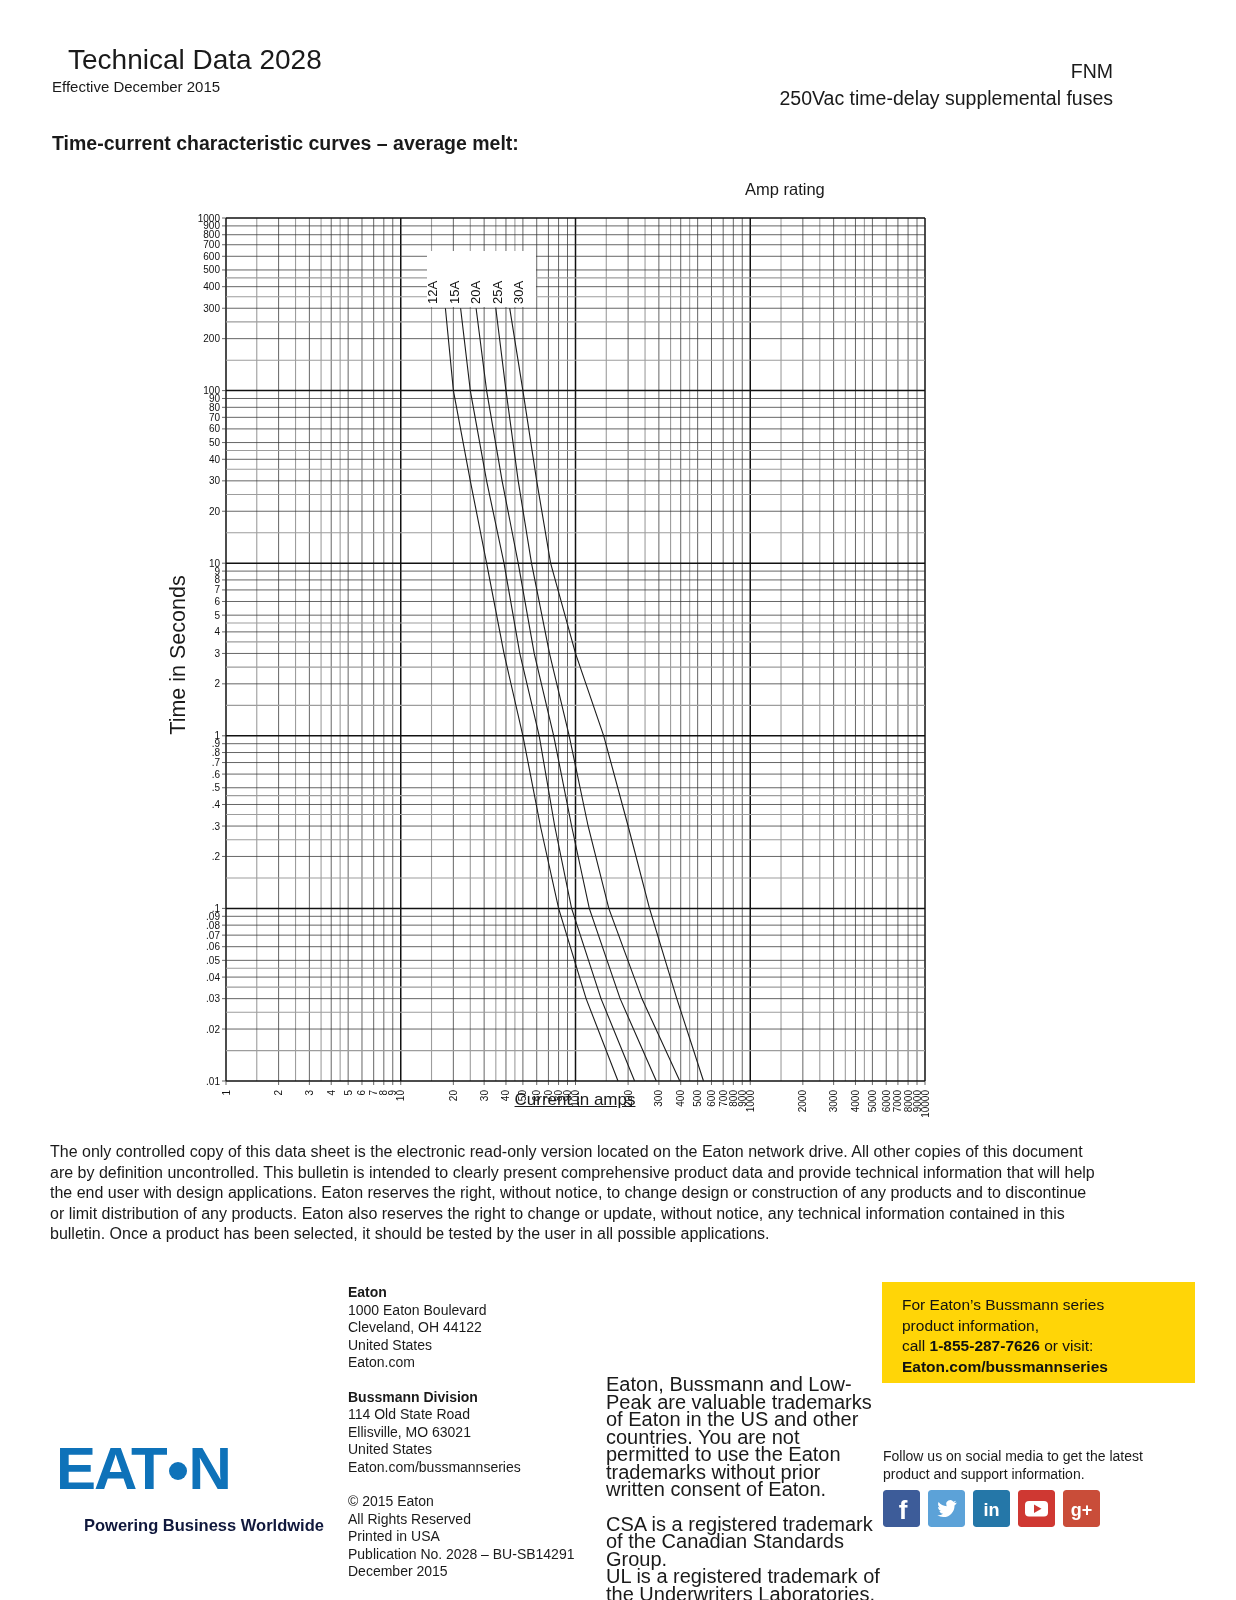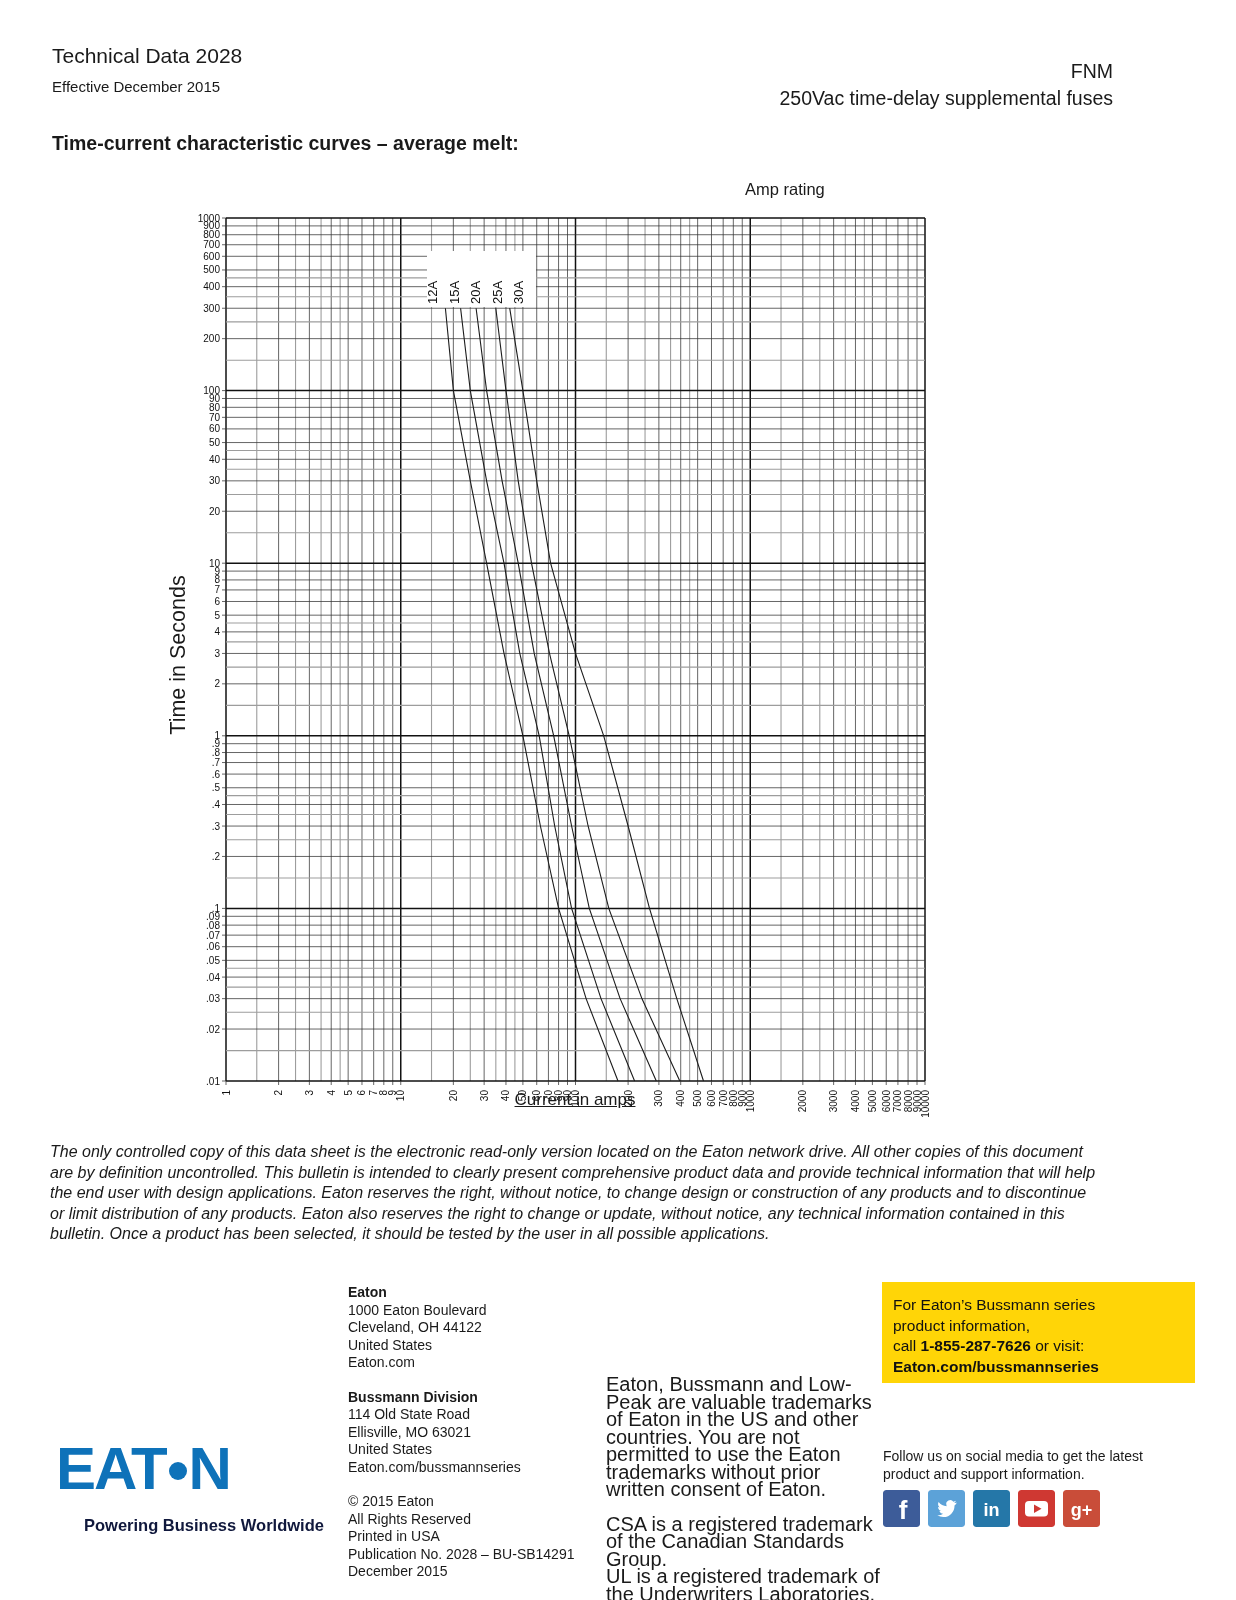"Technical Data 2028" .doc-title { font-size: 21px -> 28px; left: 52px -> 68px }
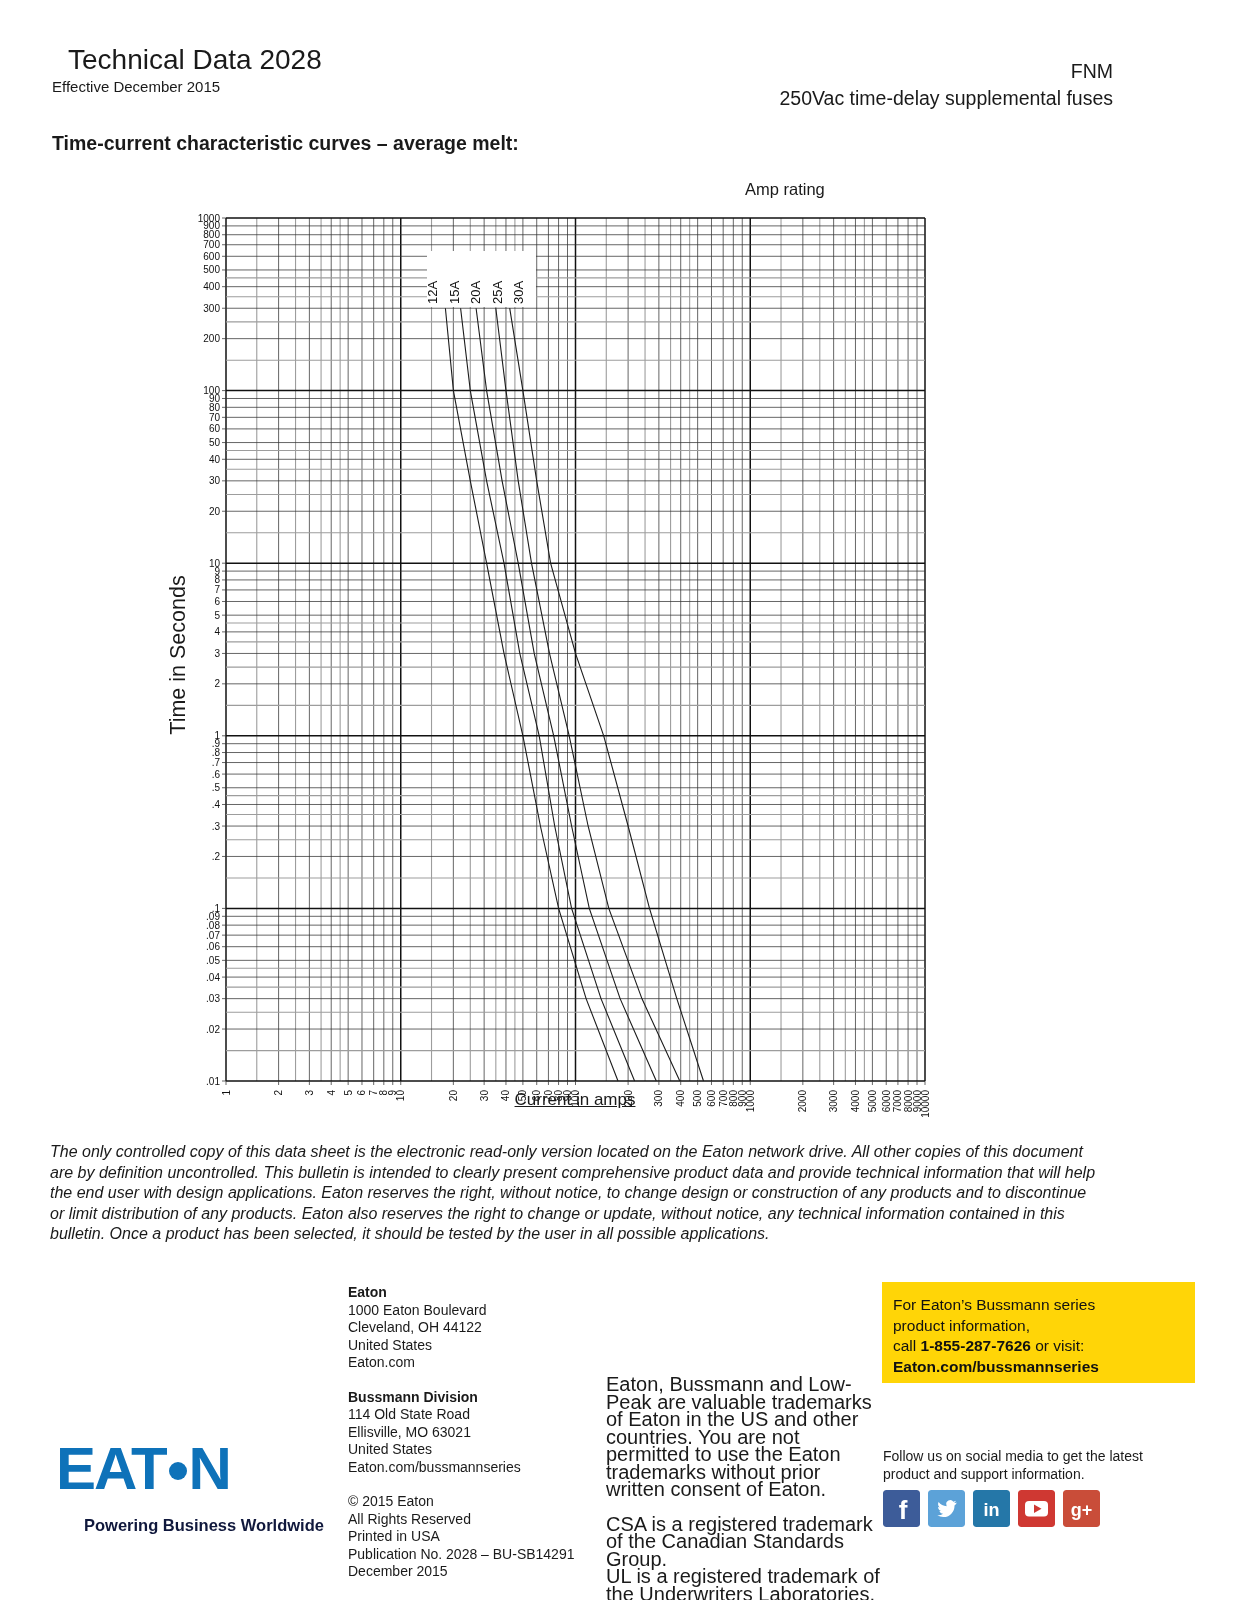"The only controlled copy of" .disclaimer { font-style: italic -> none }
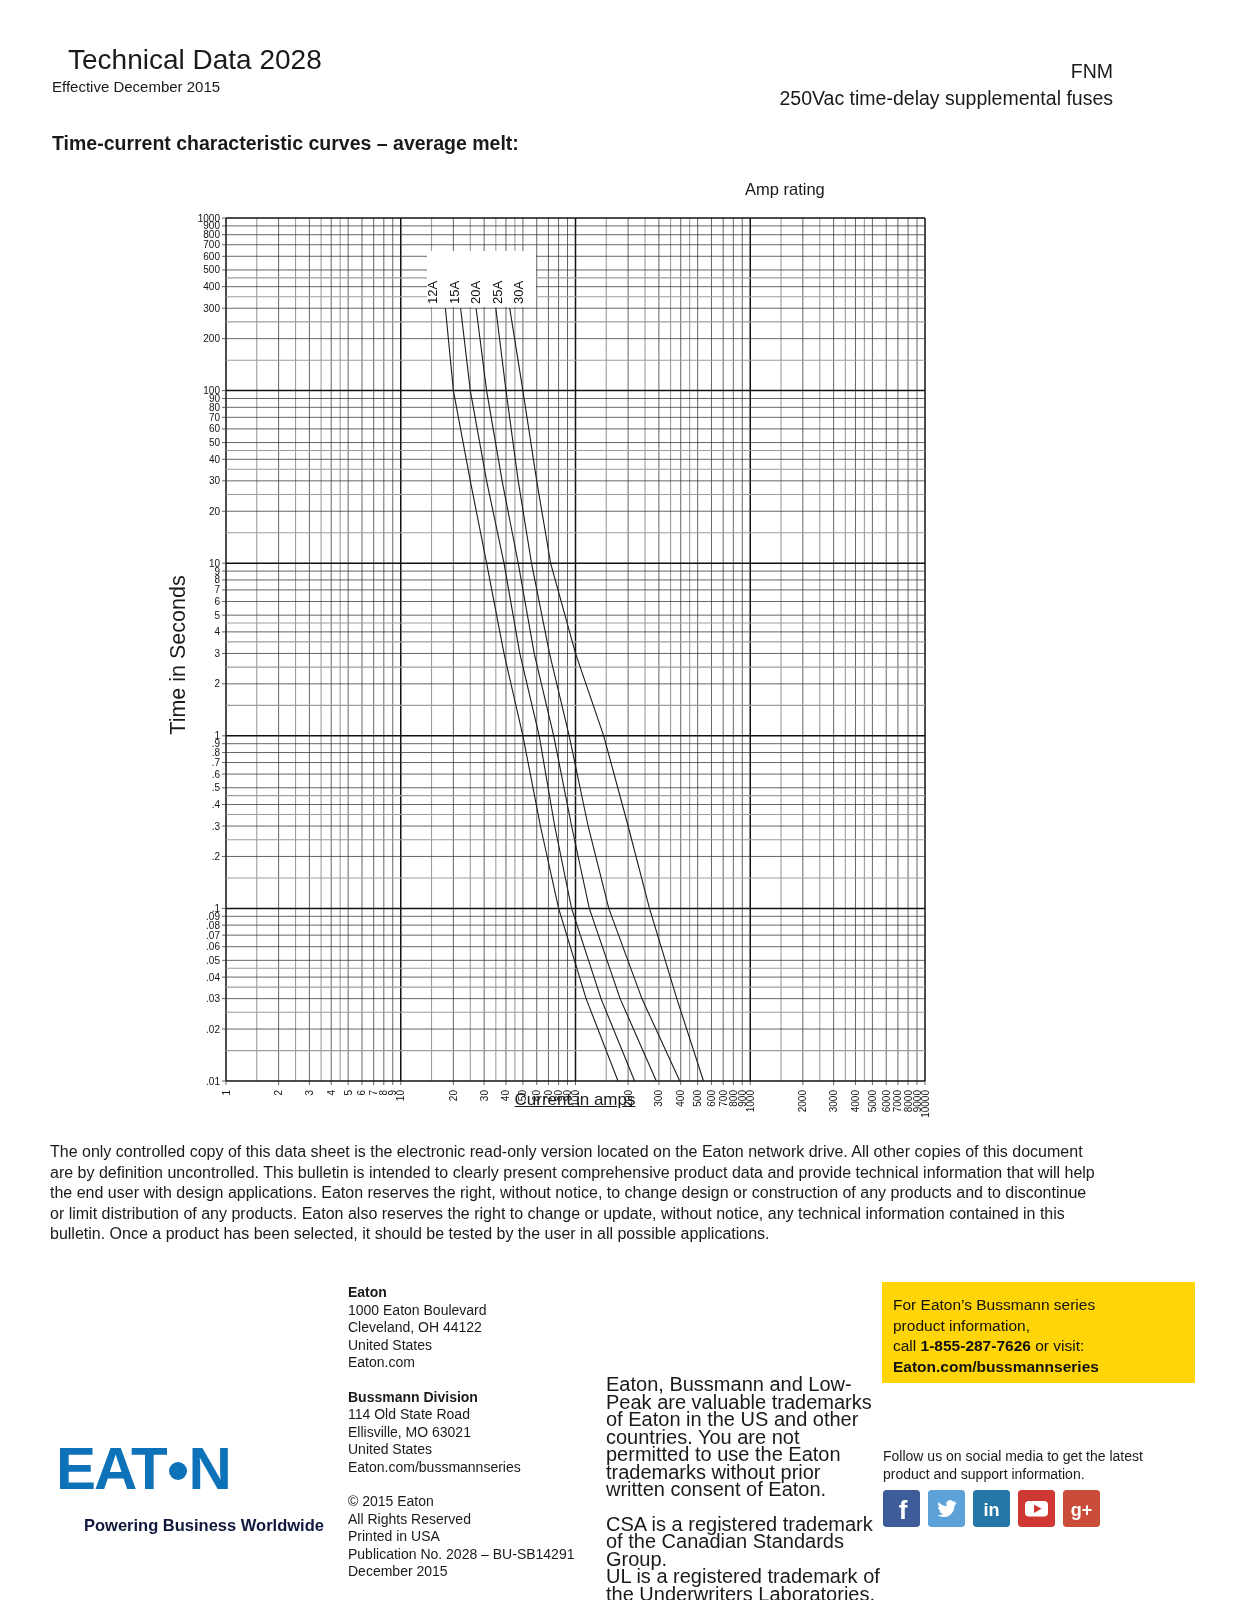"For Eaton’s Bussmann series" .promo { padding: 13px 10px 0 11px -> 13px 10px 0 20px }
